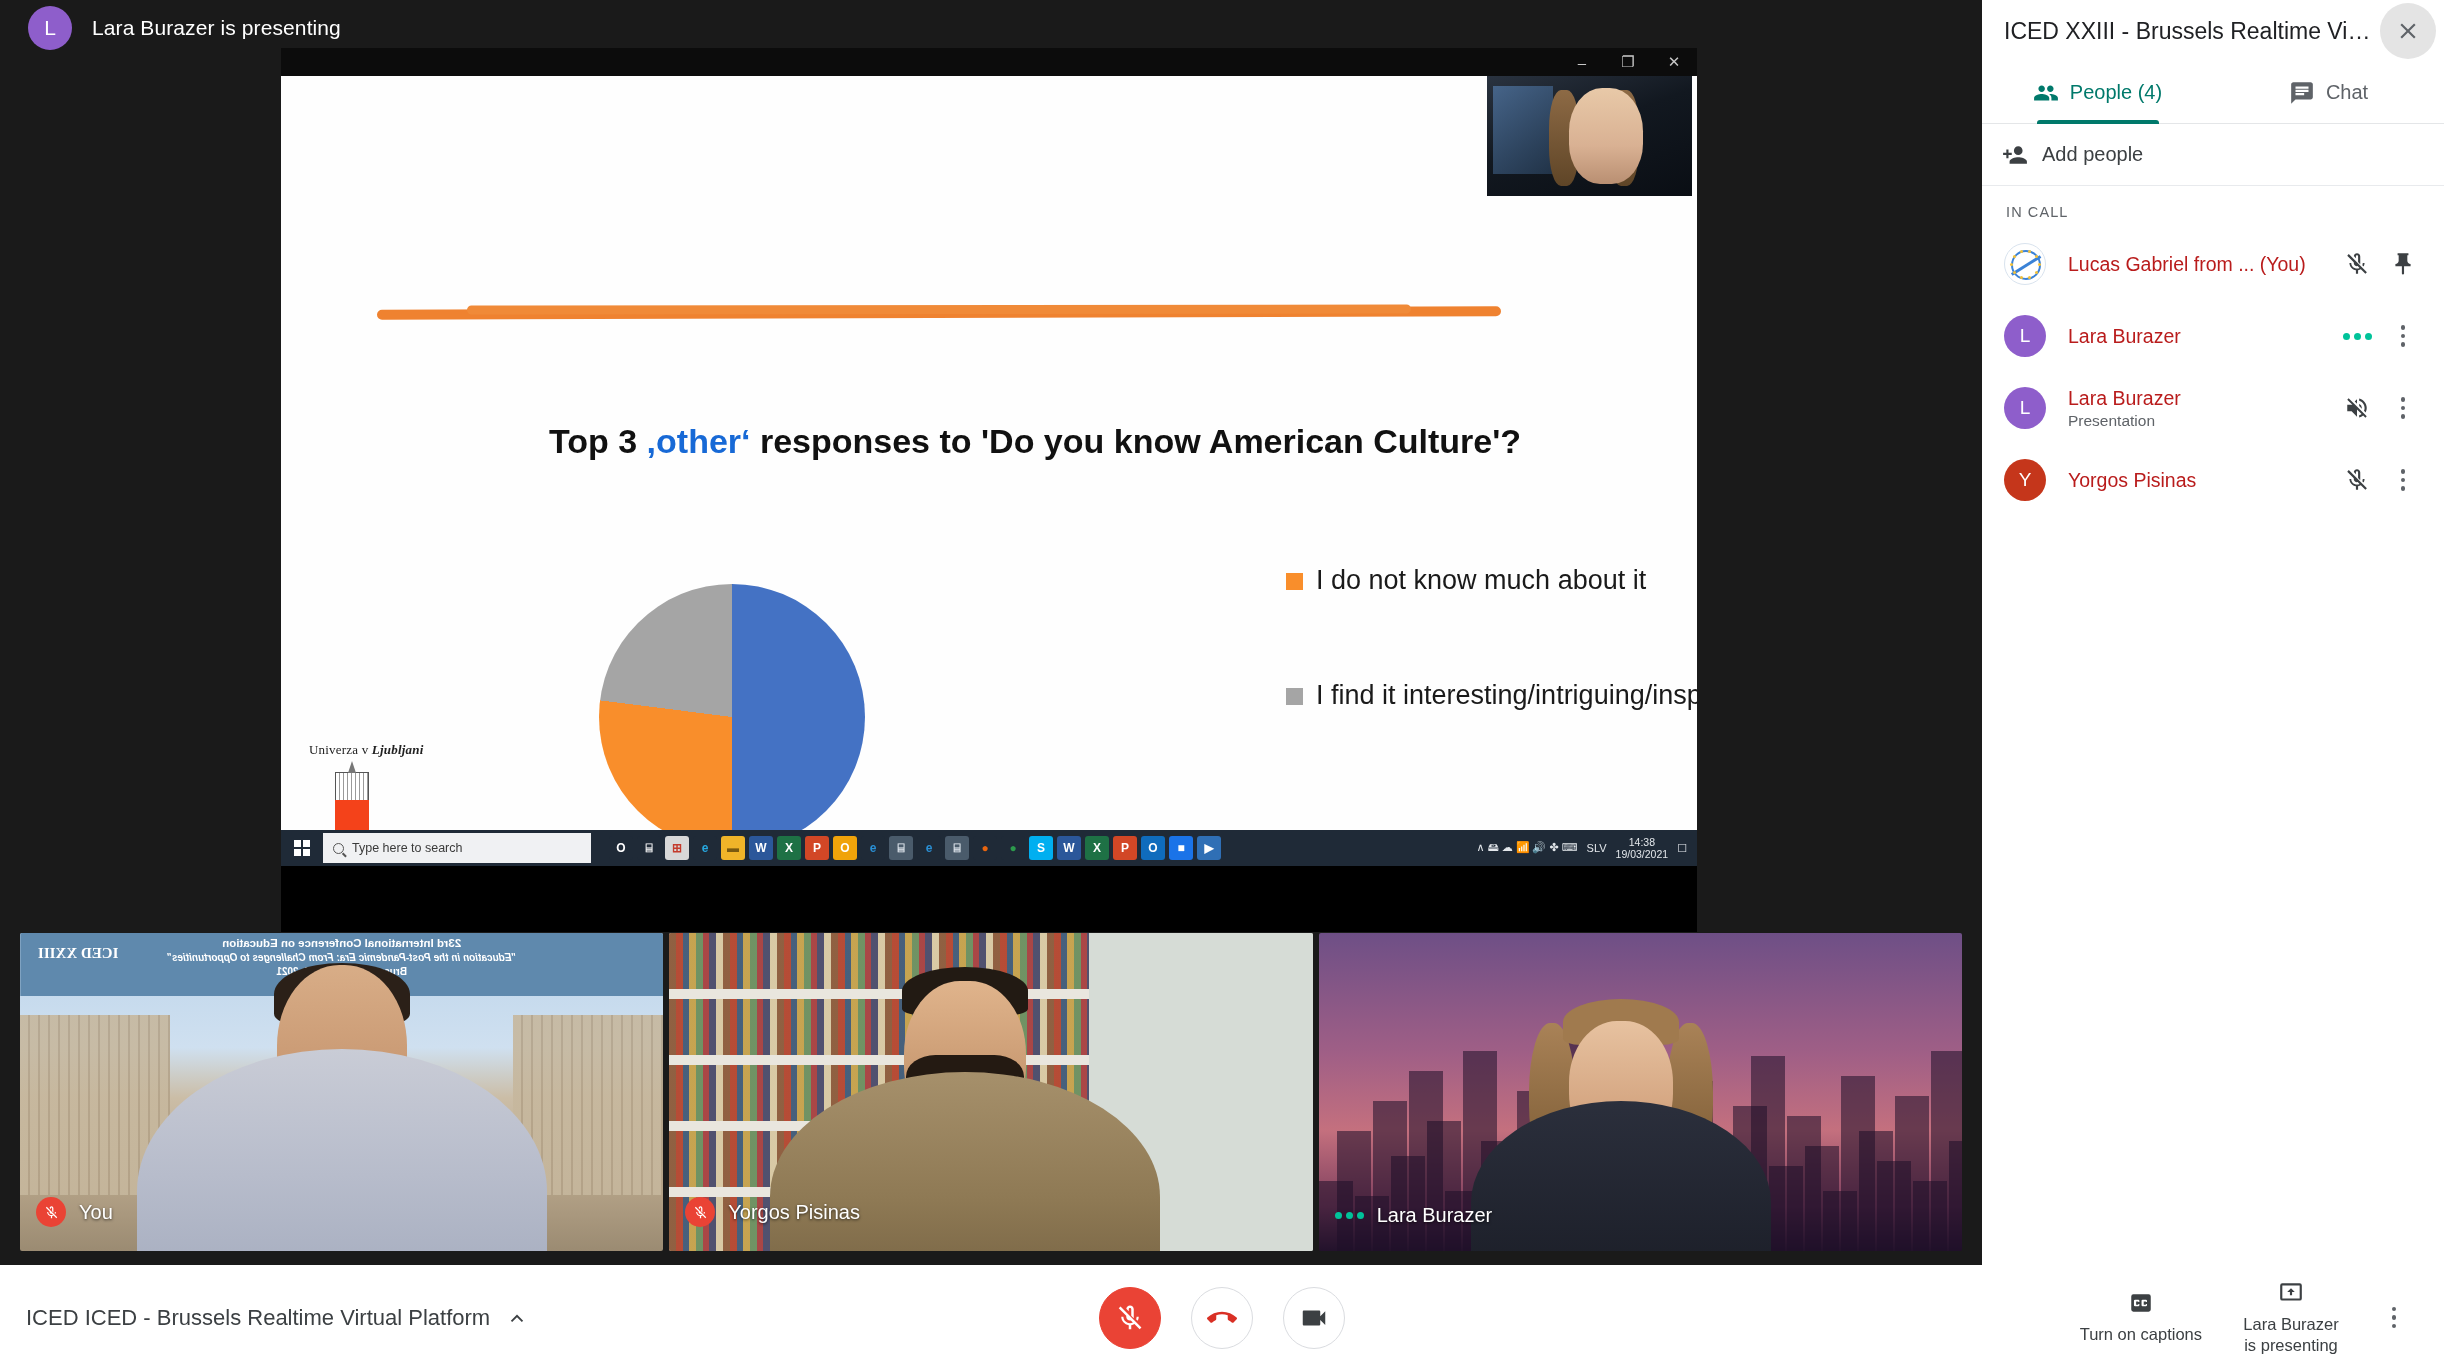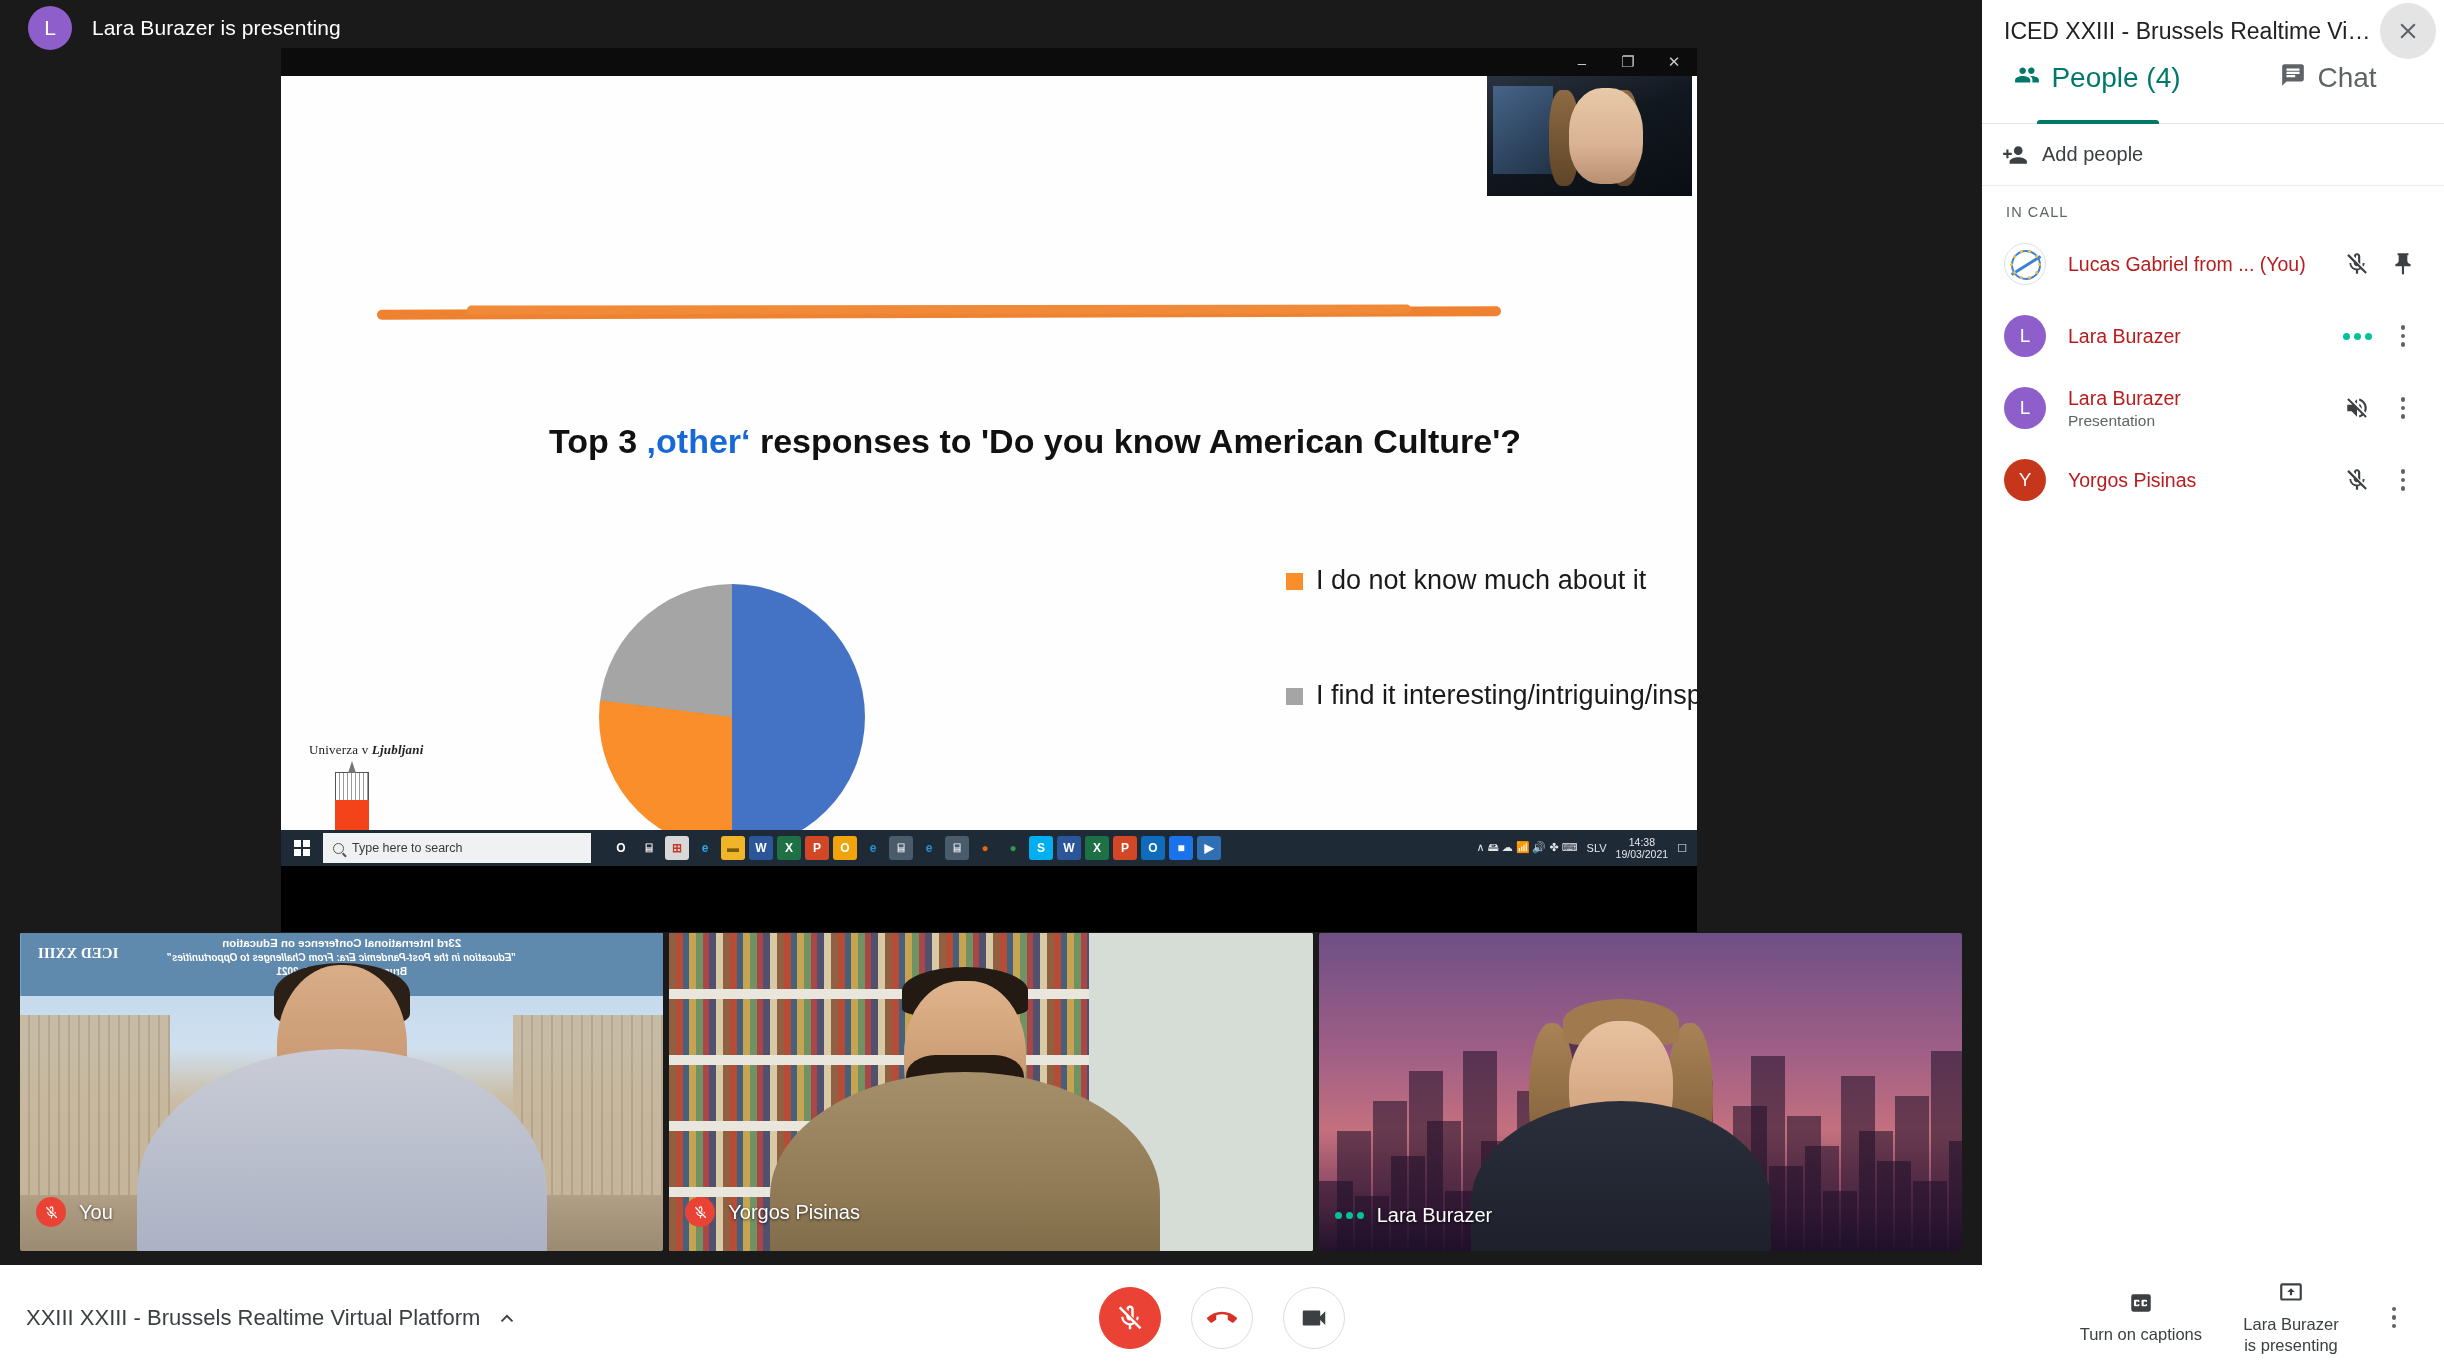"People (4)" .tab { align-items: flex-start -> center; font-size: 28px -> 20px }
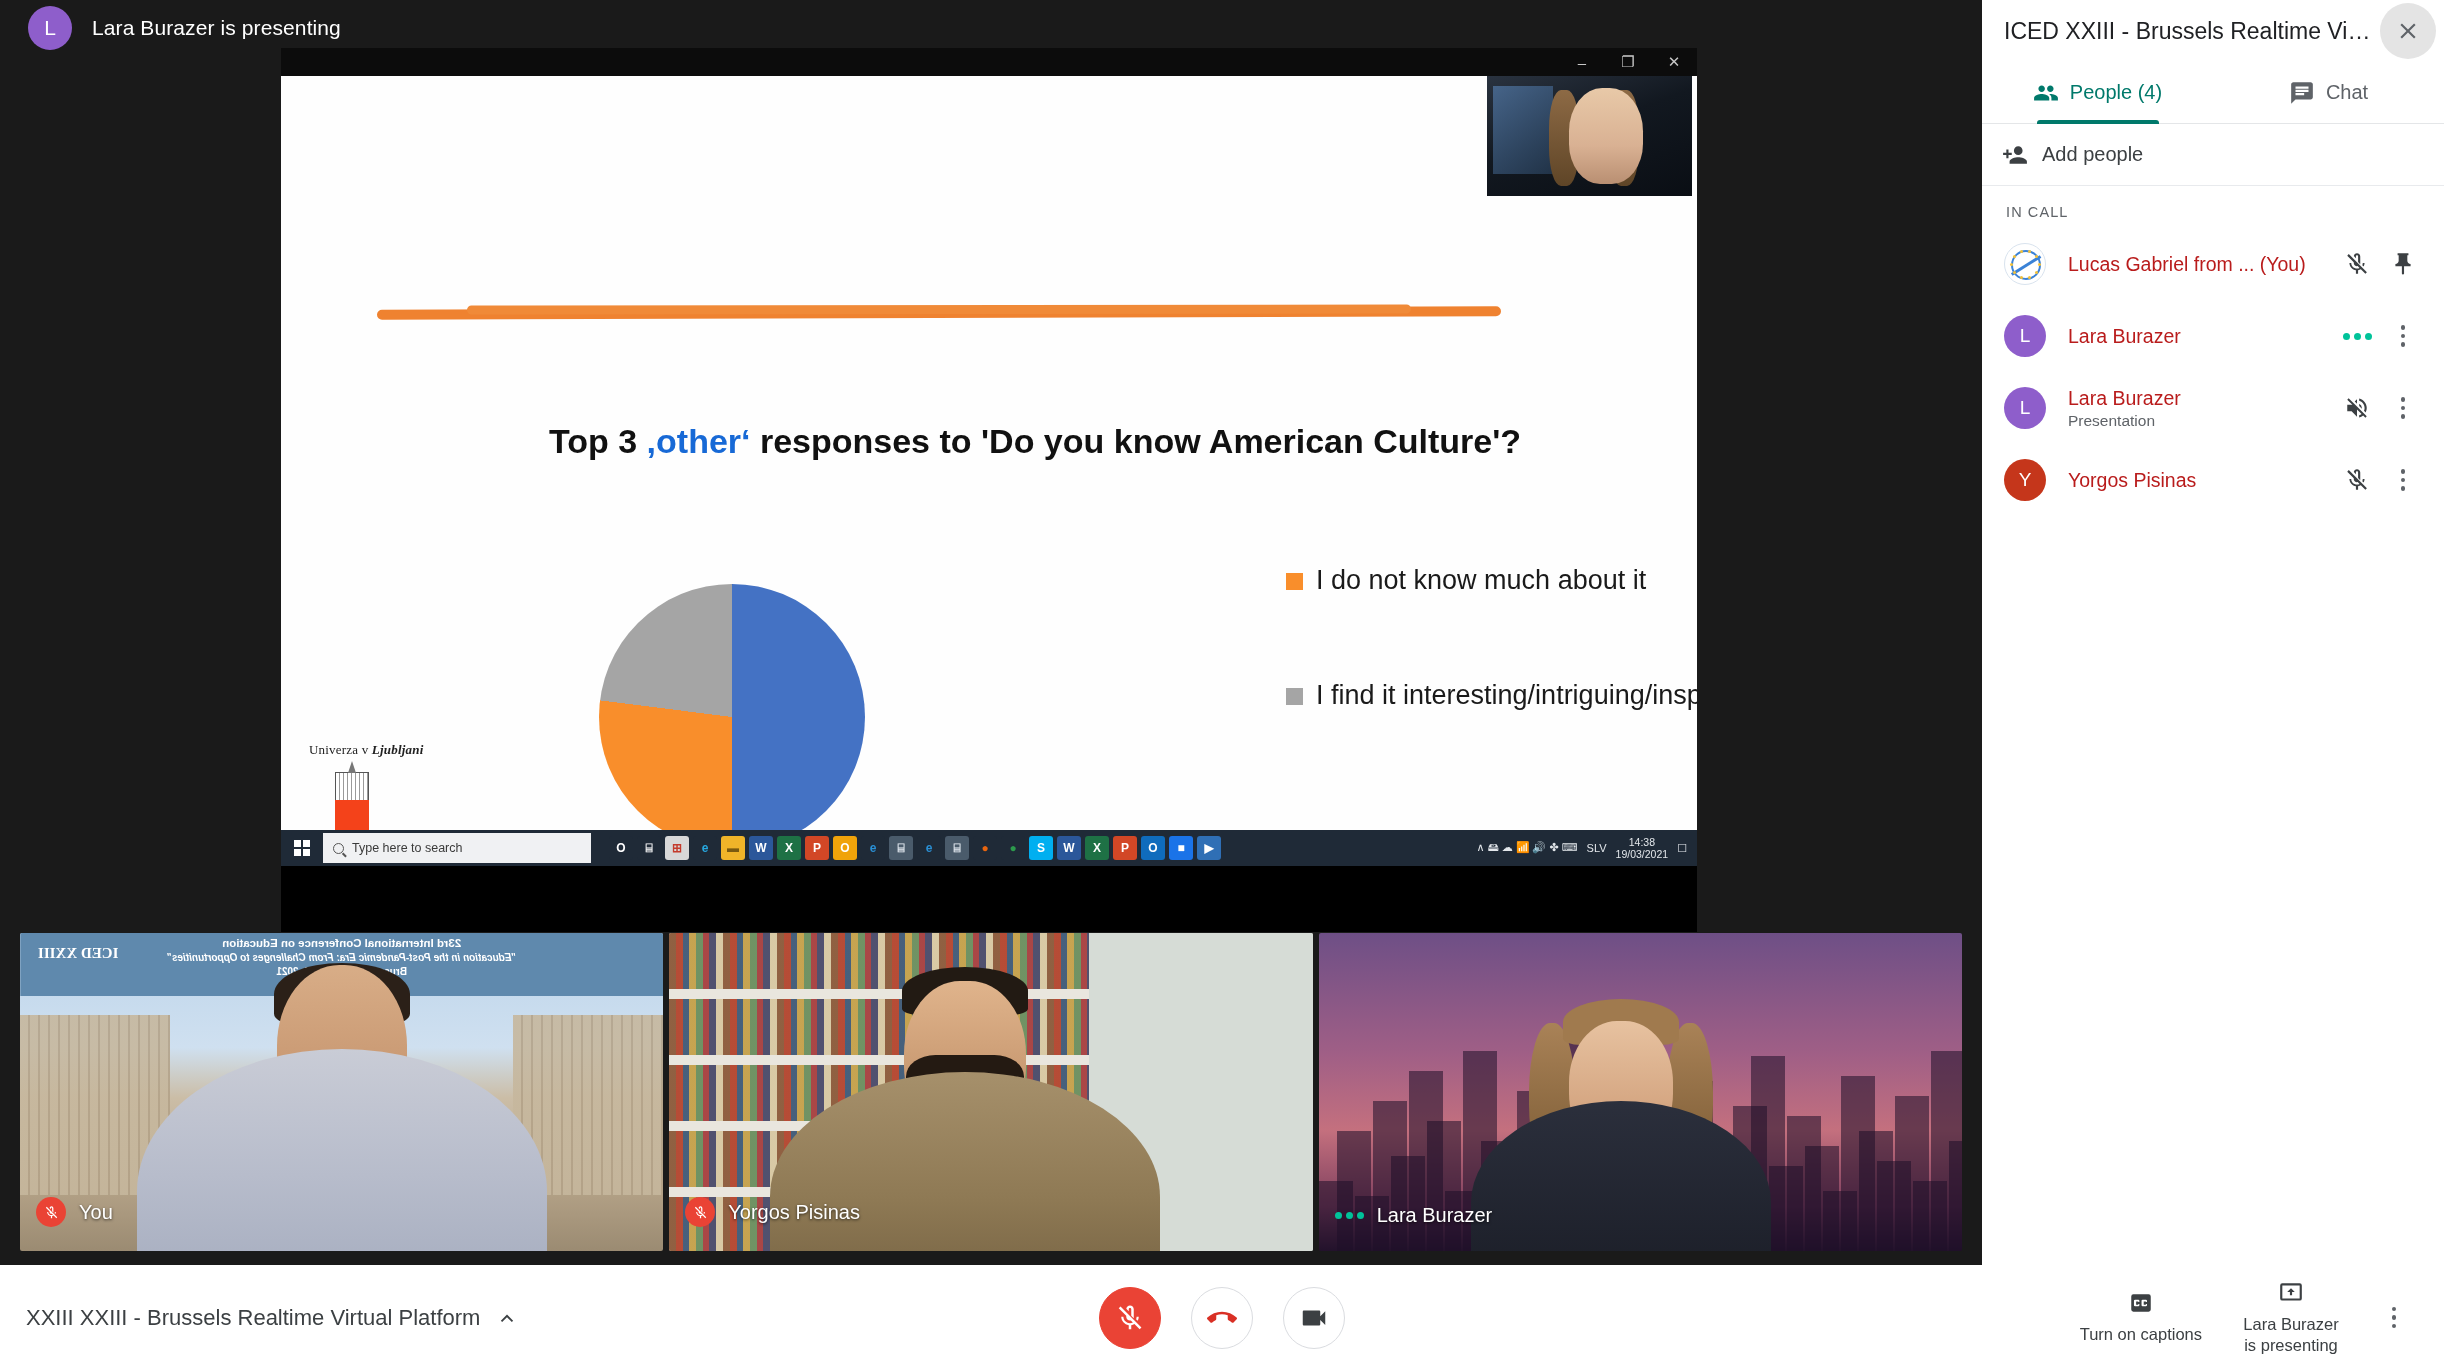"XXIII XXIII - Brussels Realtime" span { text: XXIII XXIII -> ICED ICED }
